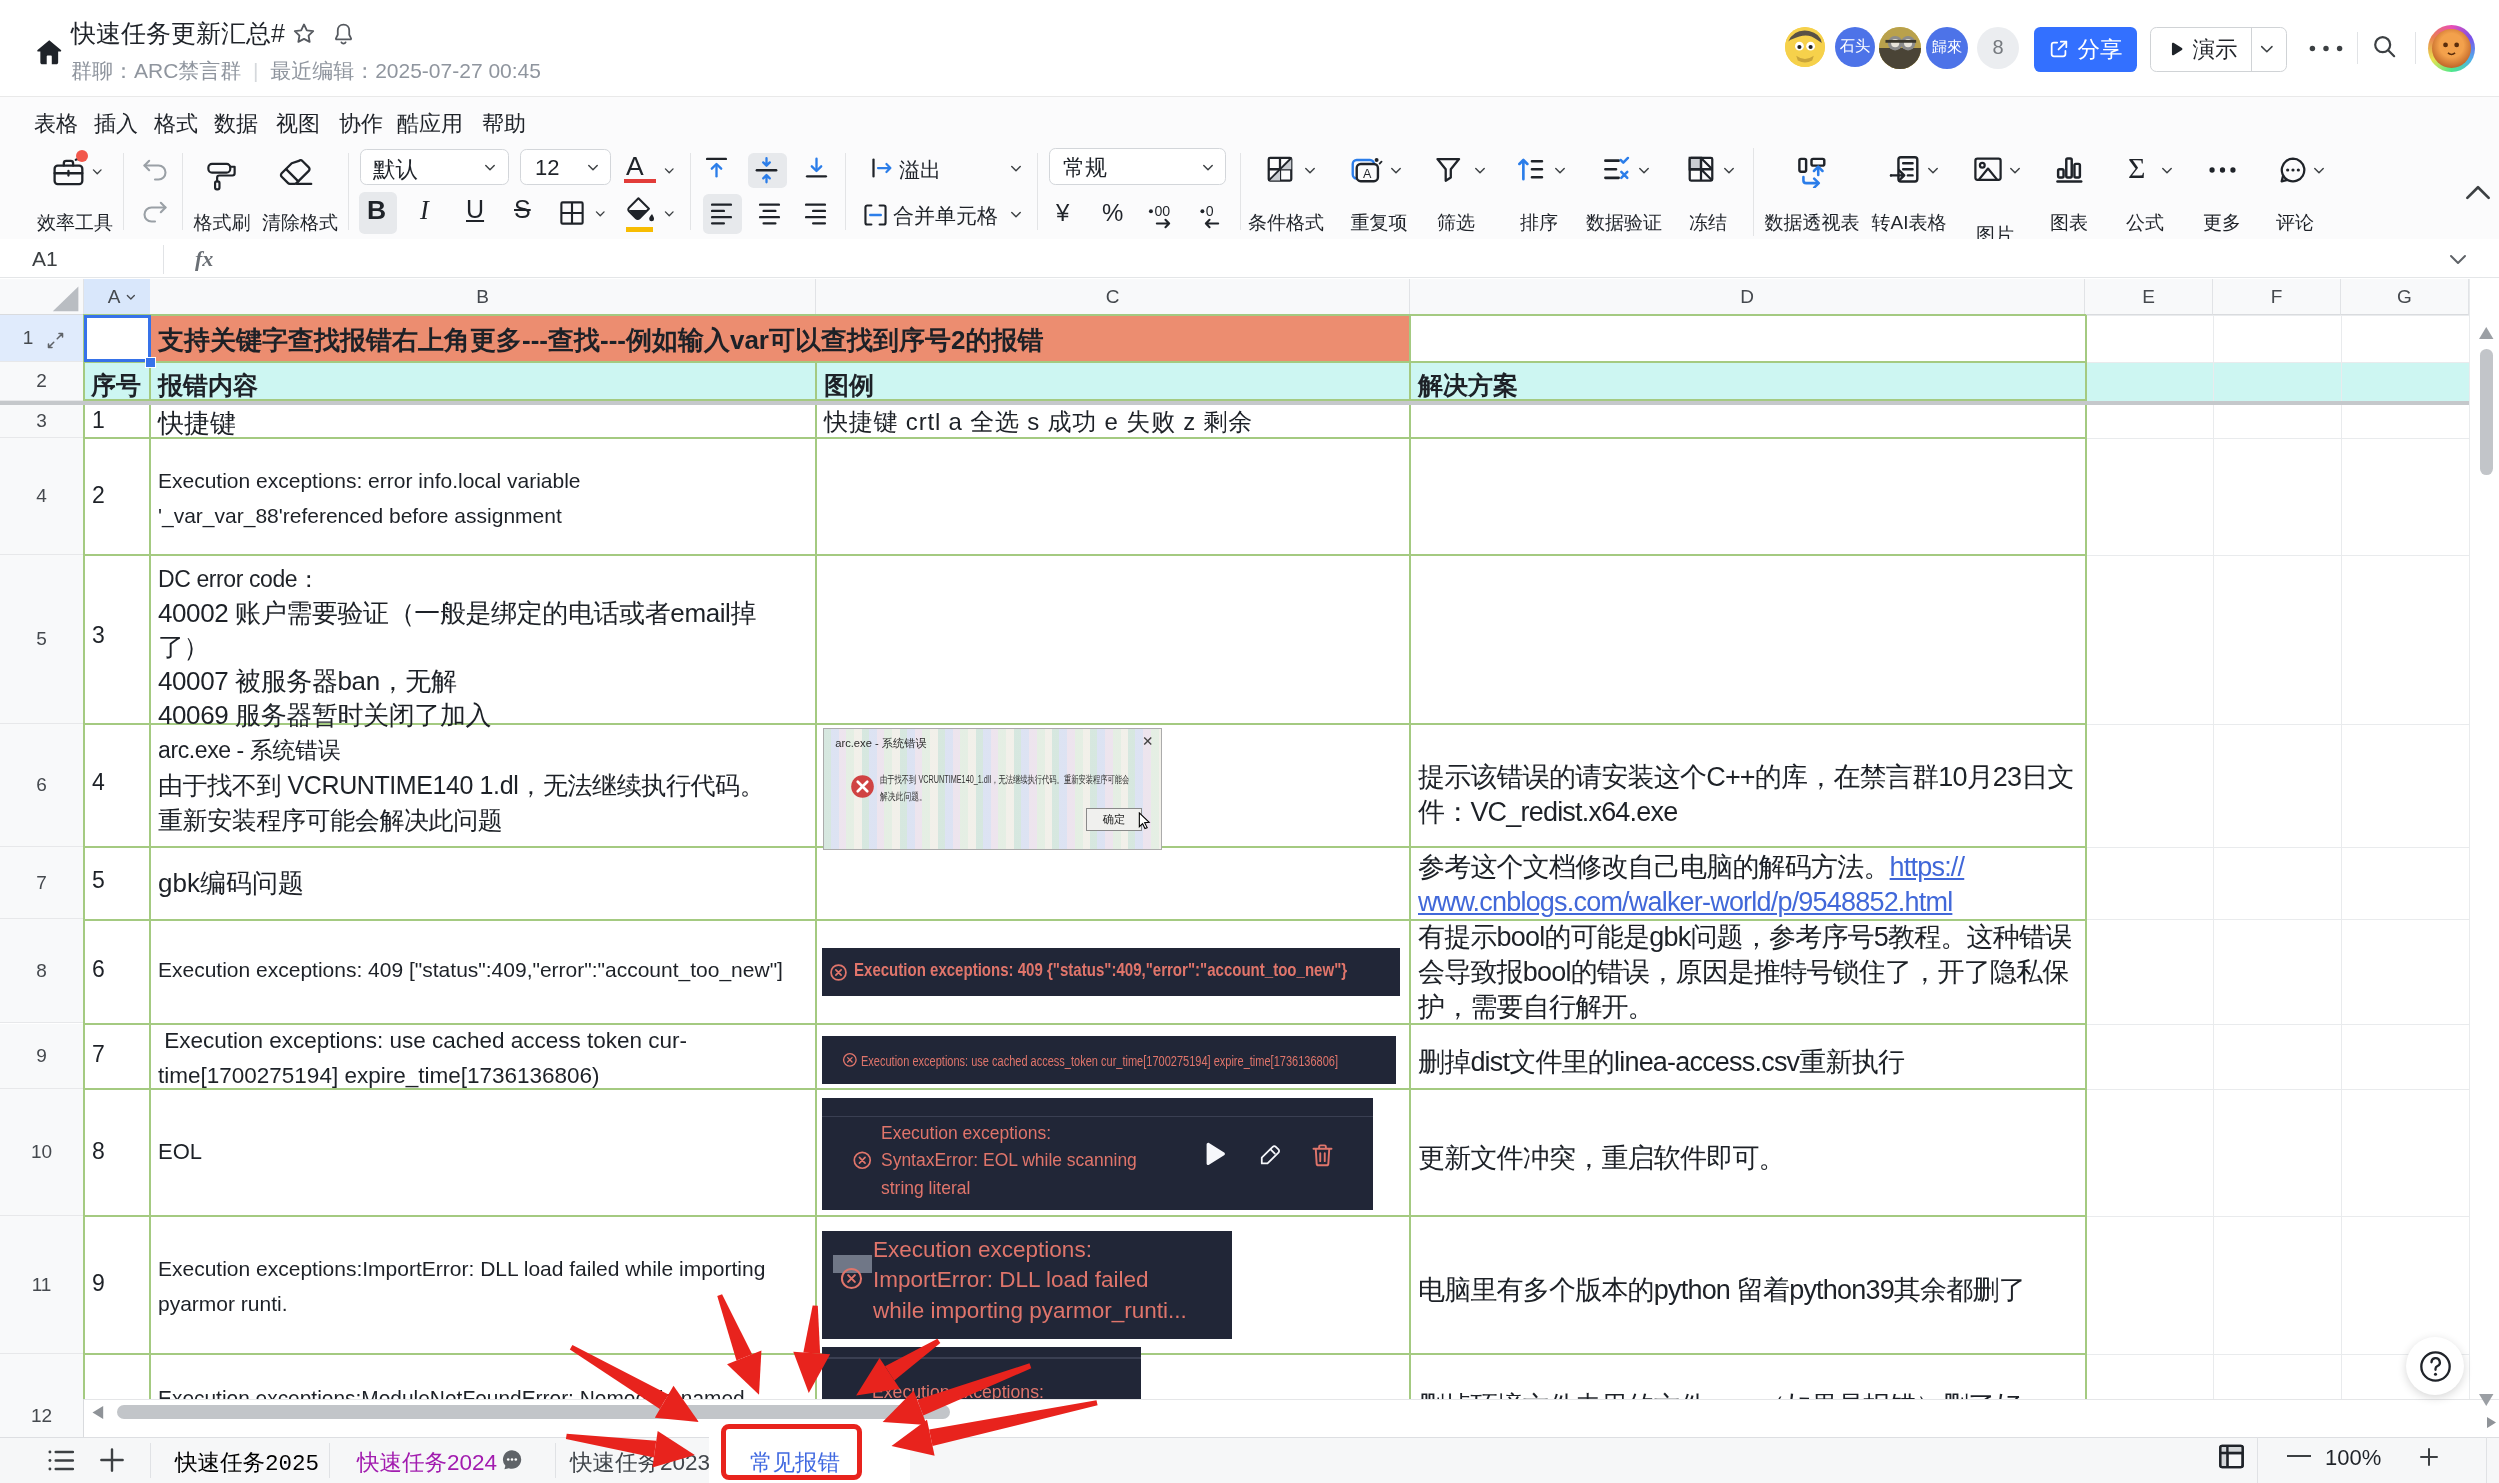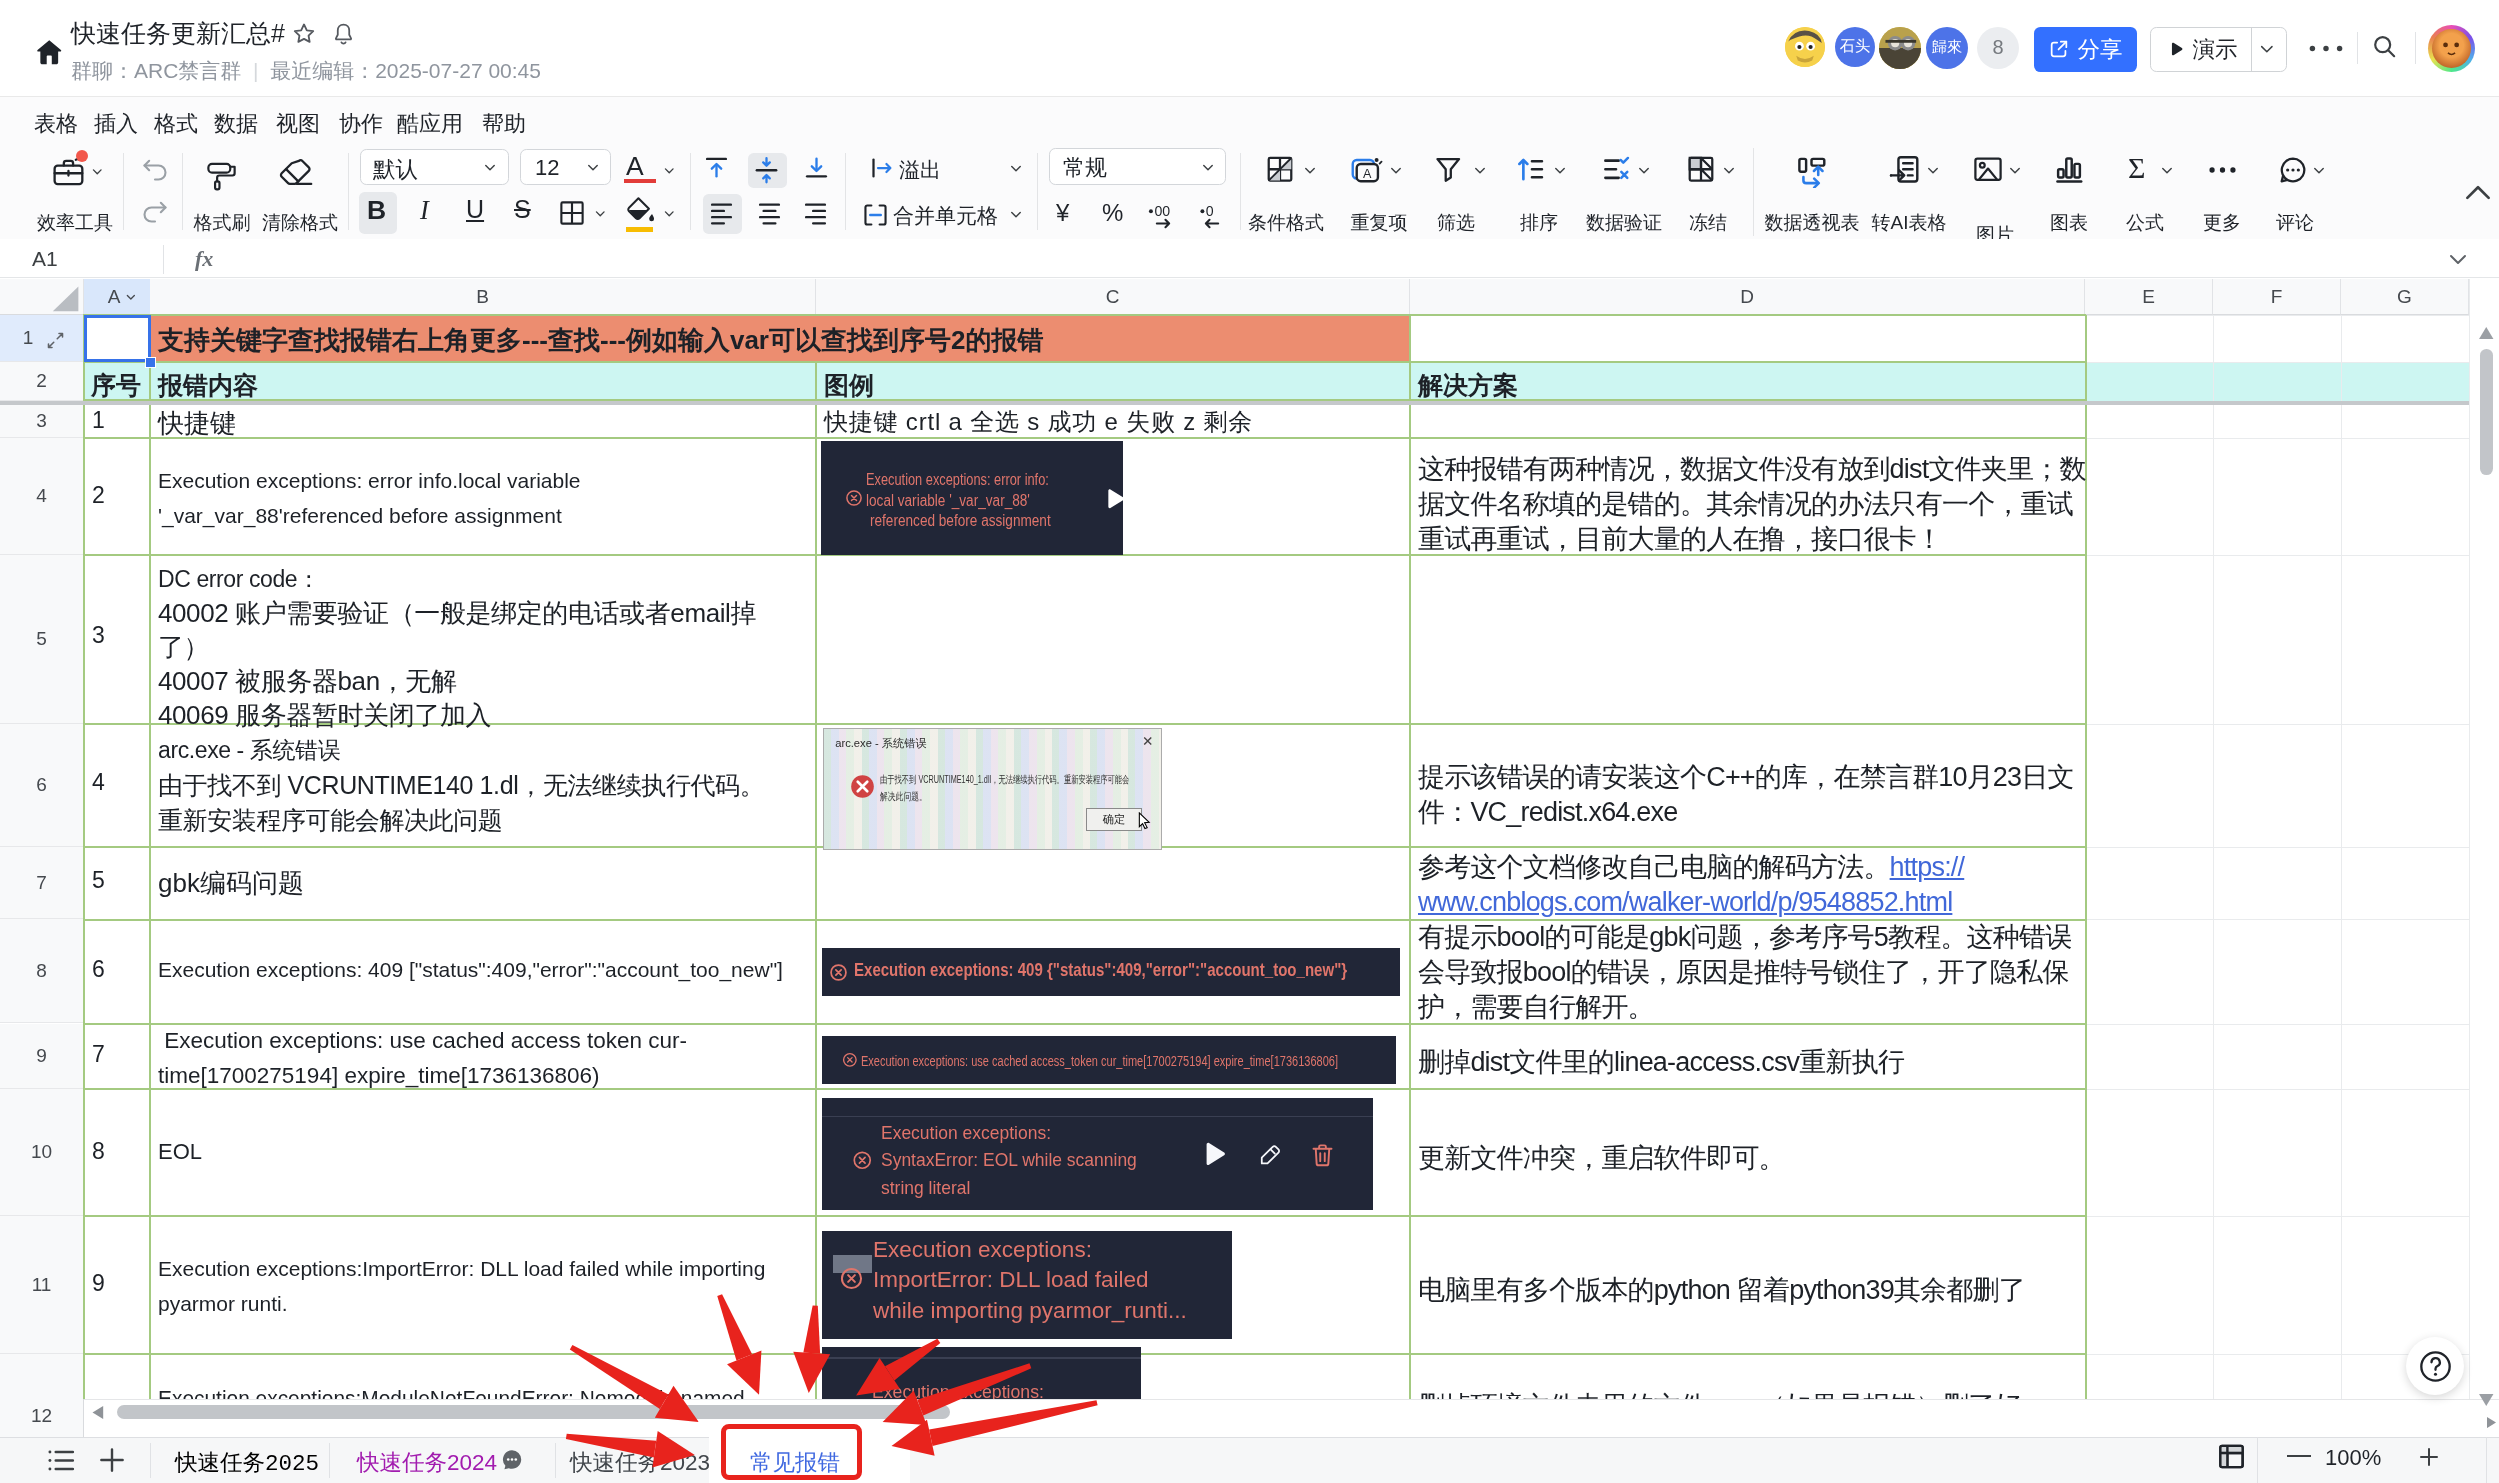"Execution exceptions: error info:" div.dimg { html: <div> <div>Execution exceptions: error info:</div> <svg> <circle></circle> <path></path> </svg> <div>local variable '_var_var_88'</div> <div>referenced before assignment</div> <svg> <path></path> </svg> </div> -> none }
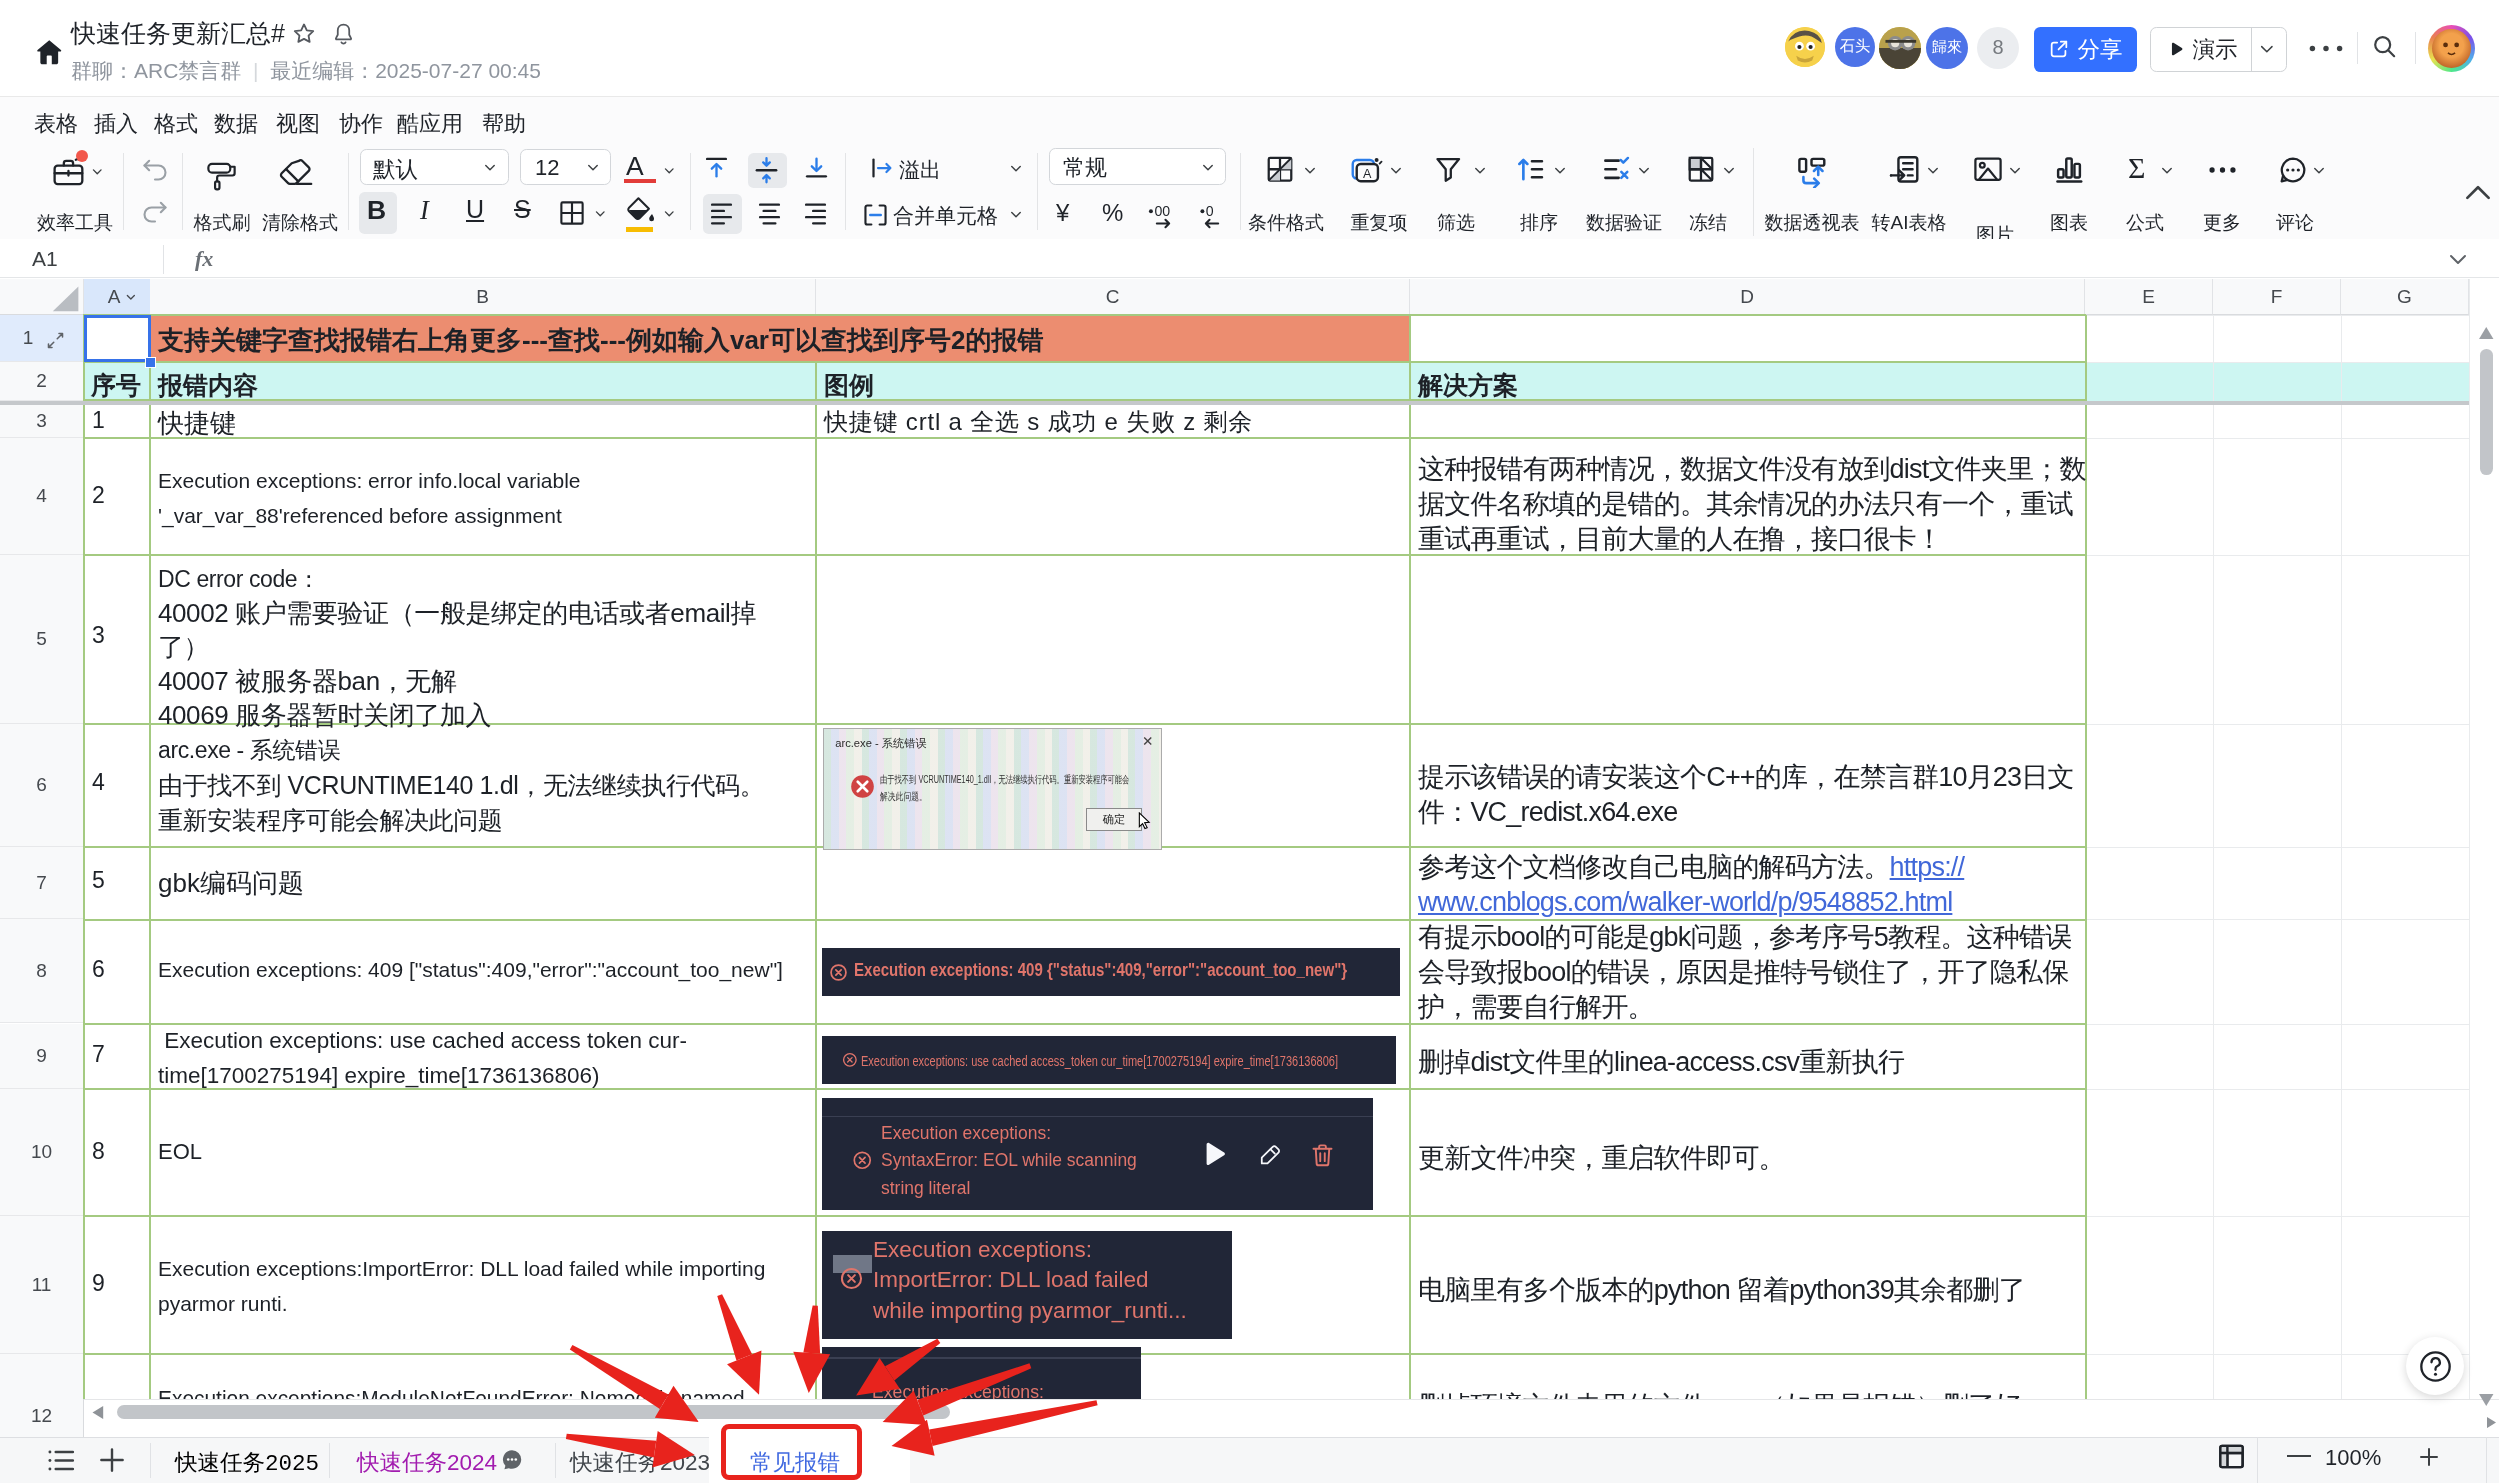"这种报错有两种情况，数据文件没有放到dist文件夹里；数" div.ctext { html: <div>这种报错有两种情况，数据文件没有放到dist文件夹里；数<br>据文件名称填的是错的。其余情况的办法只有一个，重试<br>重试再重试，目前大量的人在撸，接口很卡！</div> -> none }
